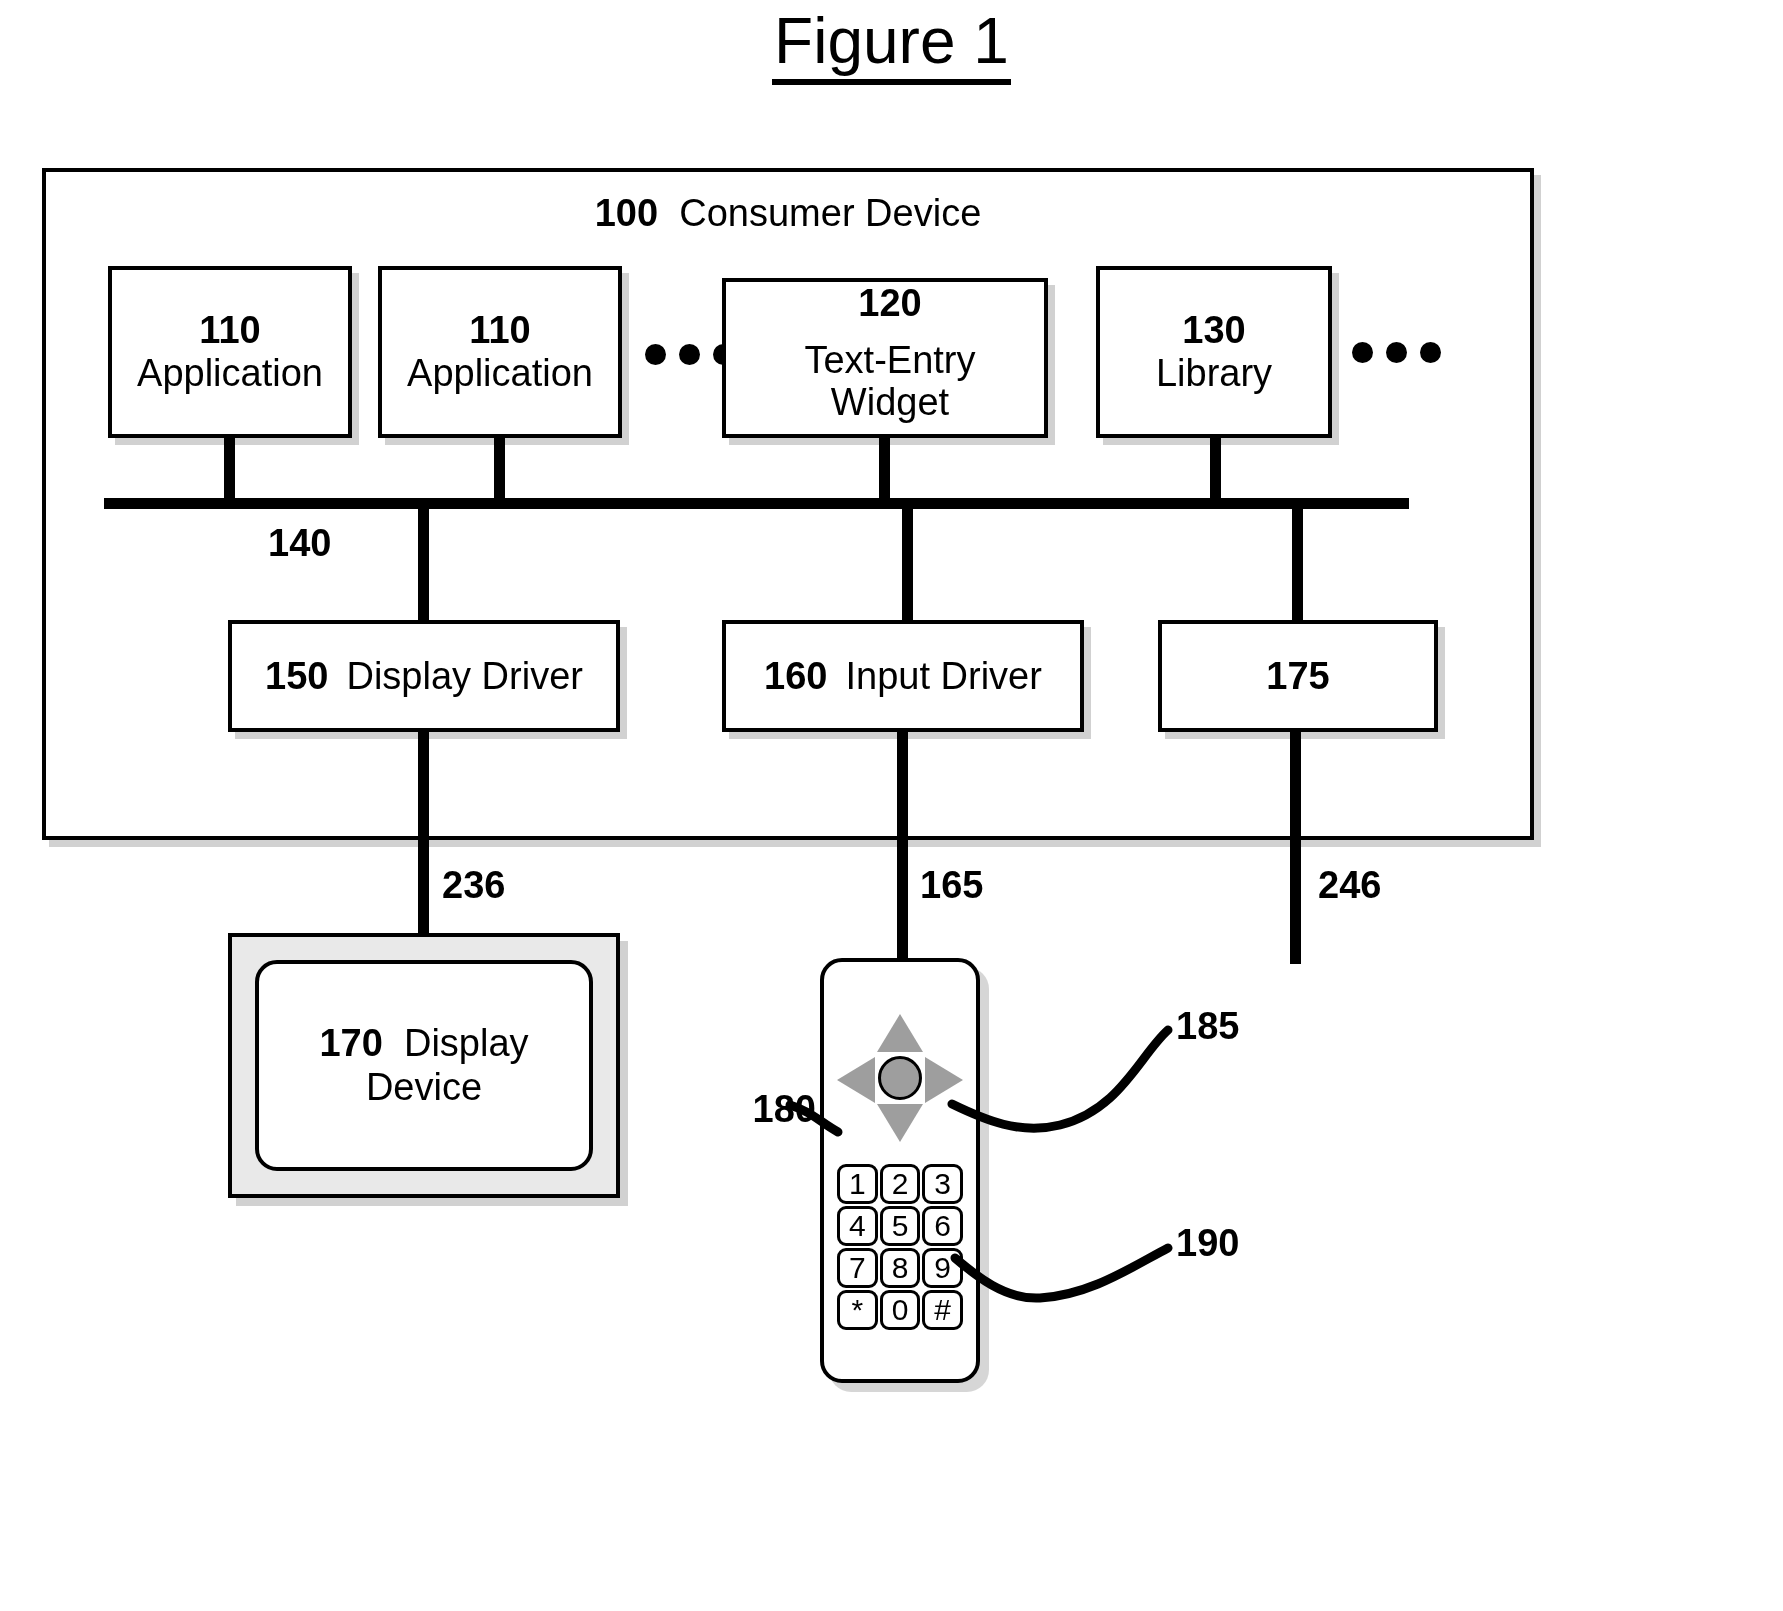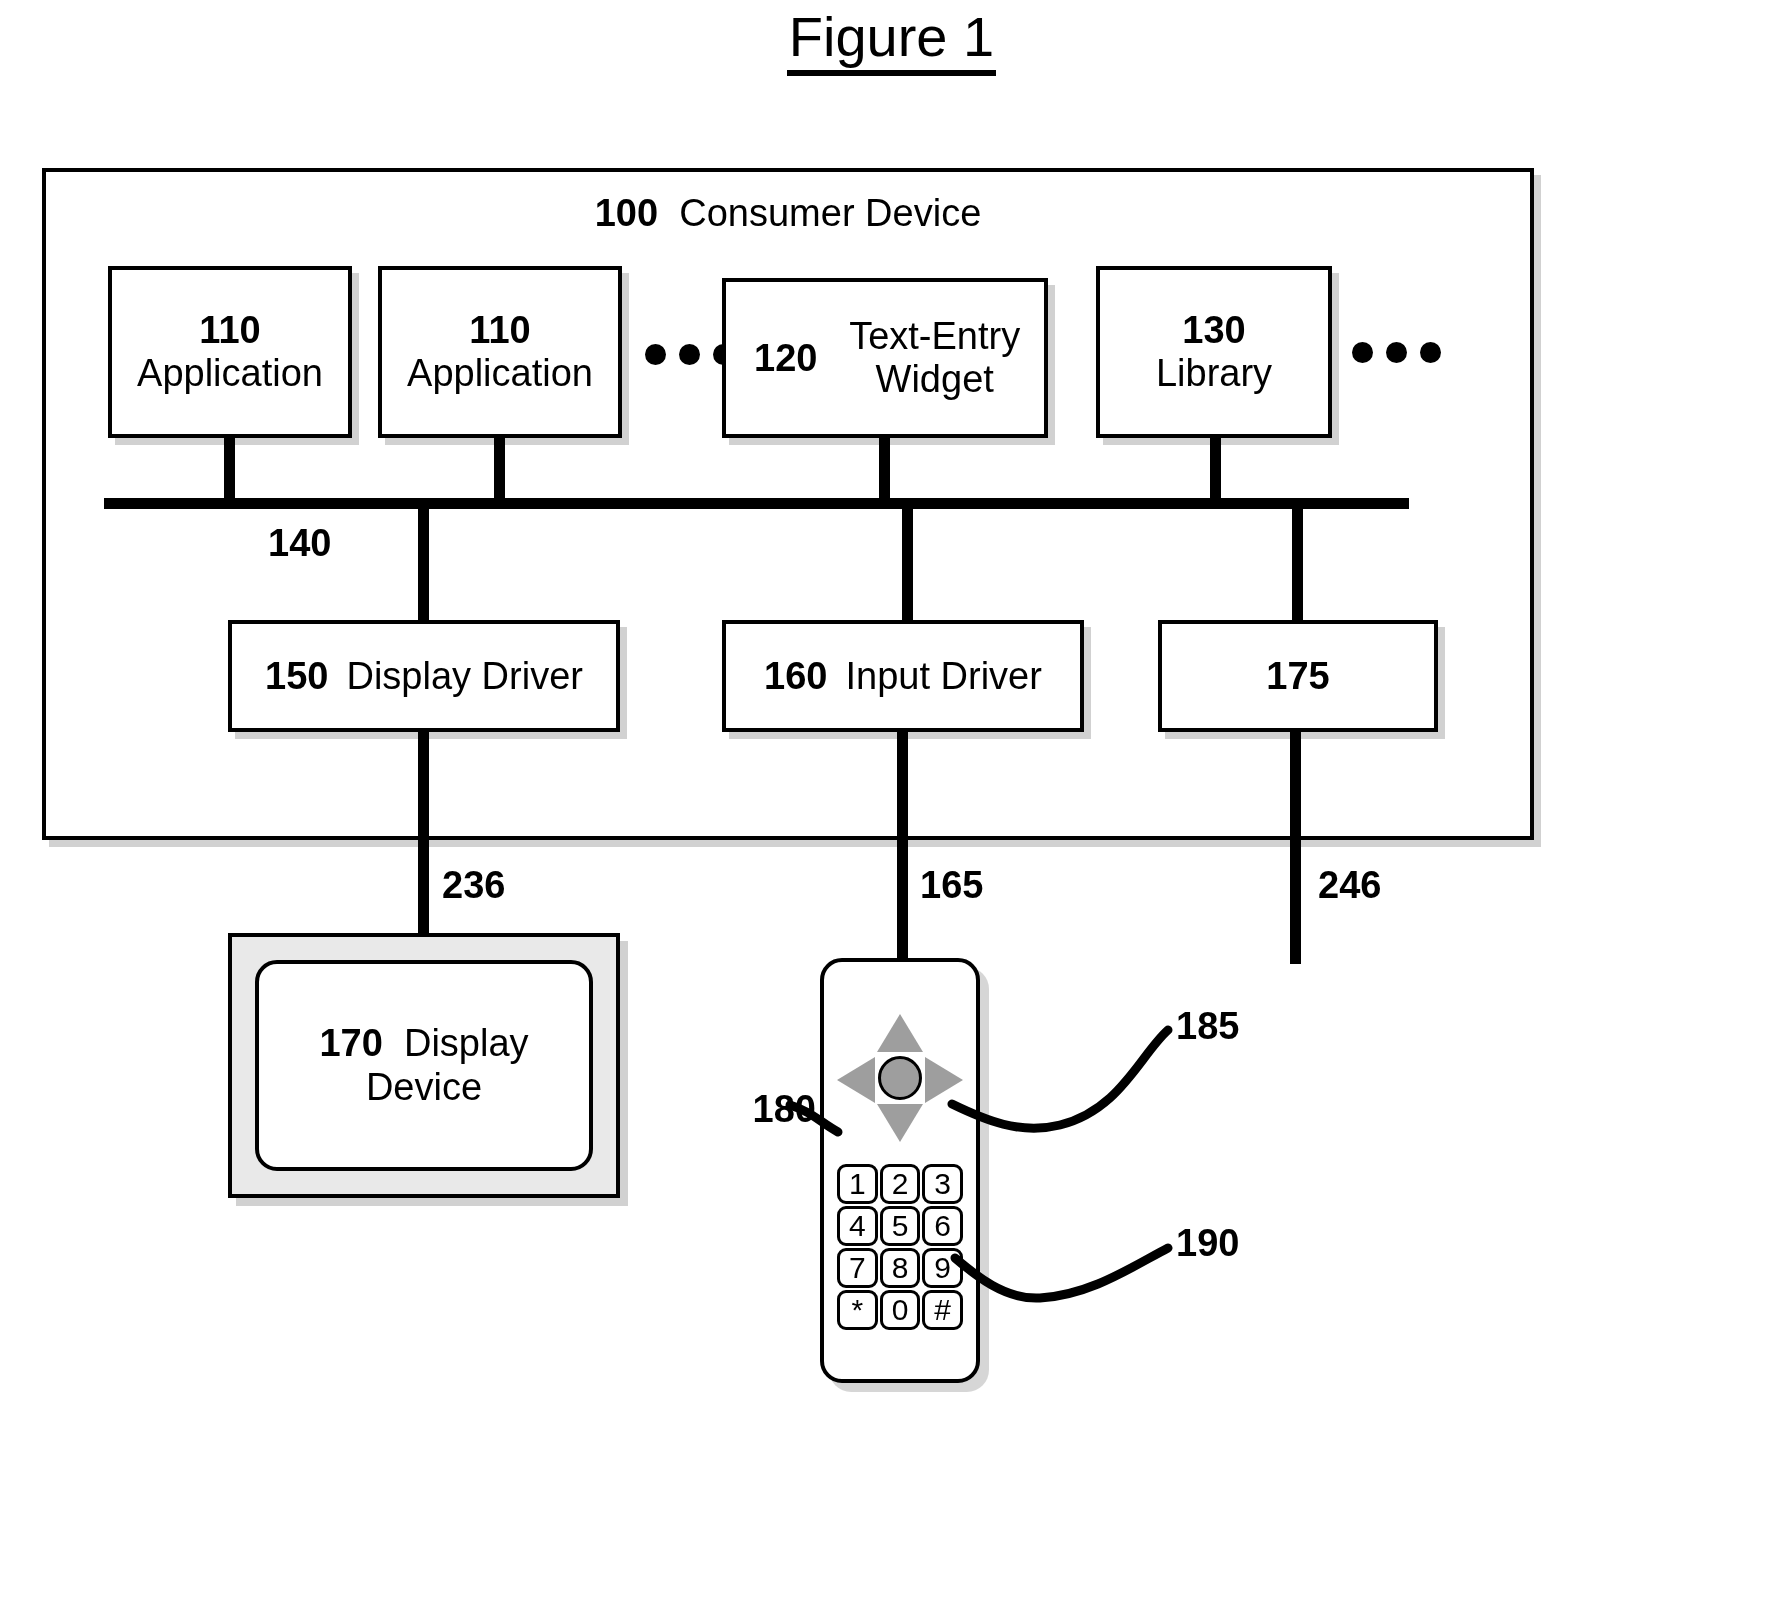"Figure 1" #figure-title { font-size: 56px -> 64px }
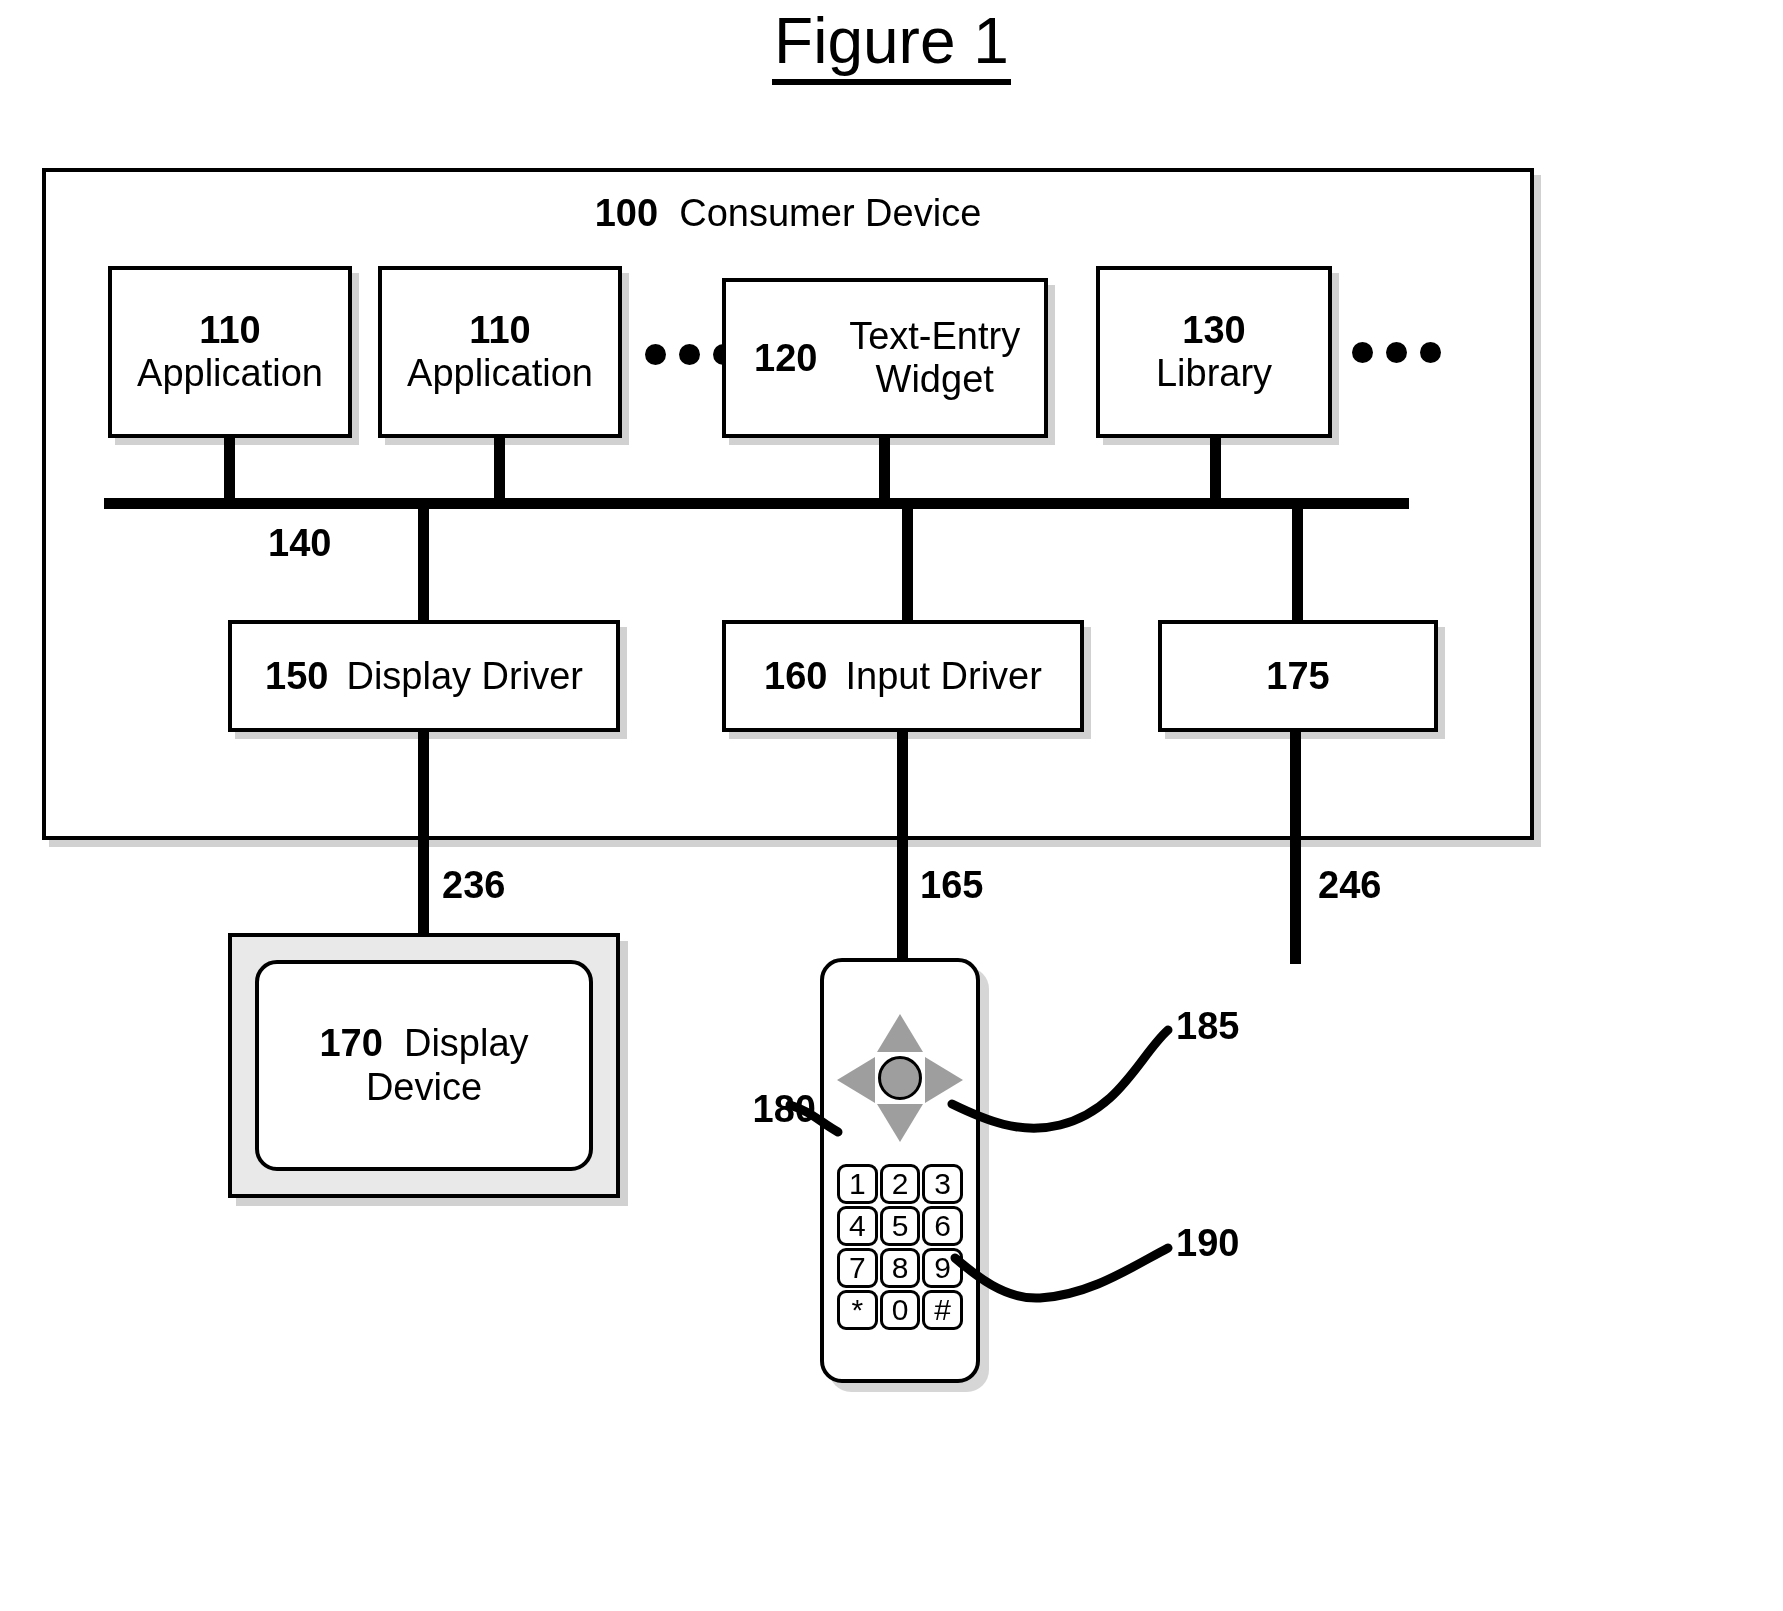"120" div.box-label { flex-direction: none -> column; padding-left: 28px -> 16px }
